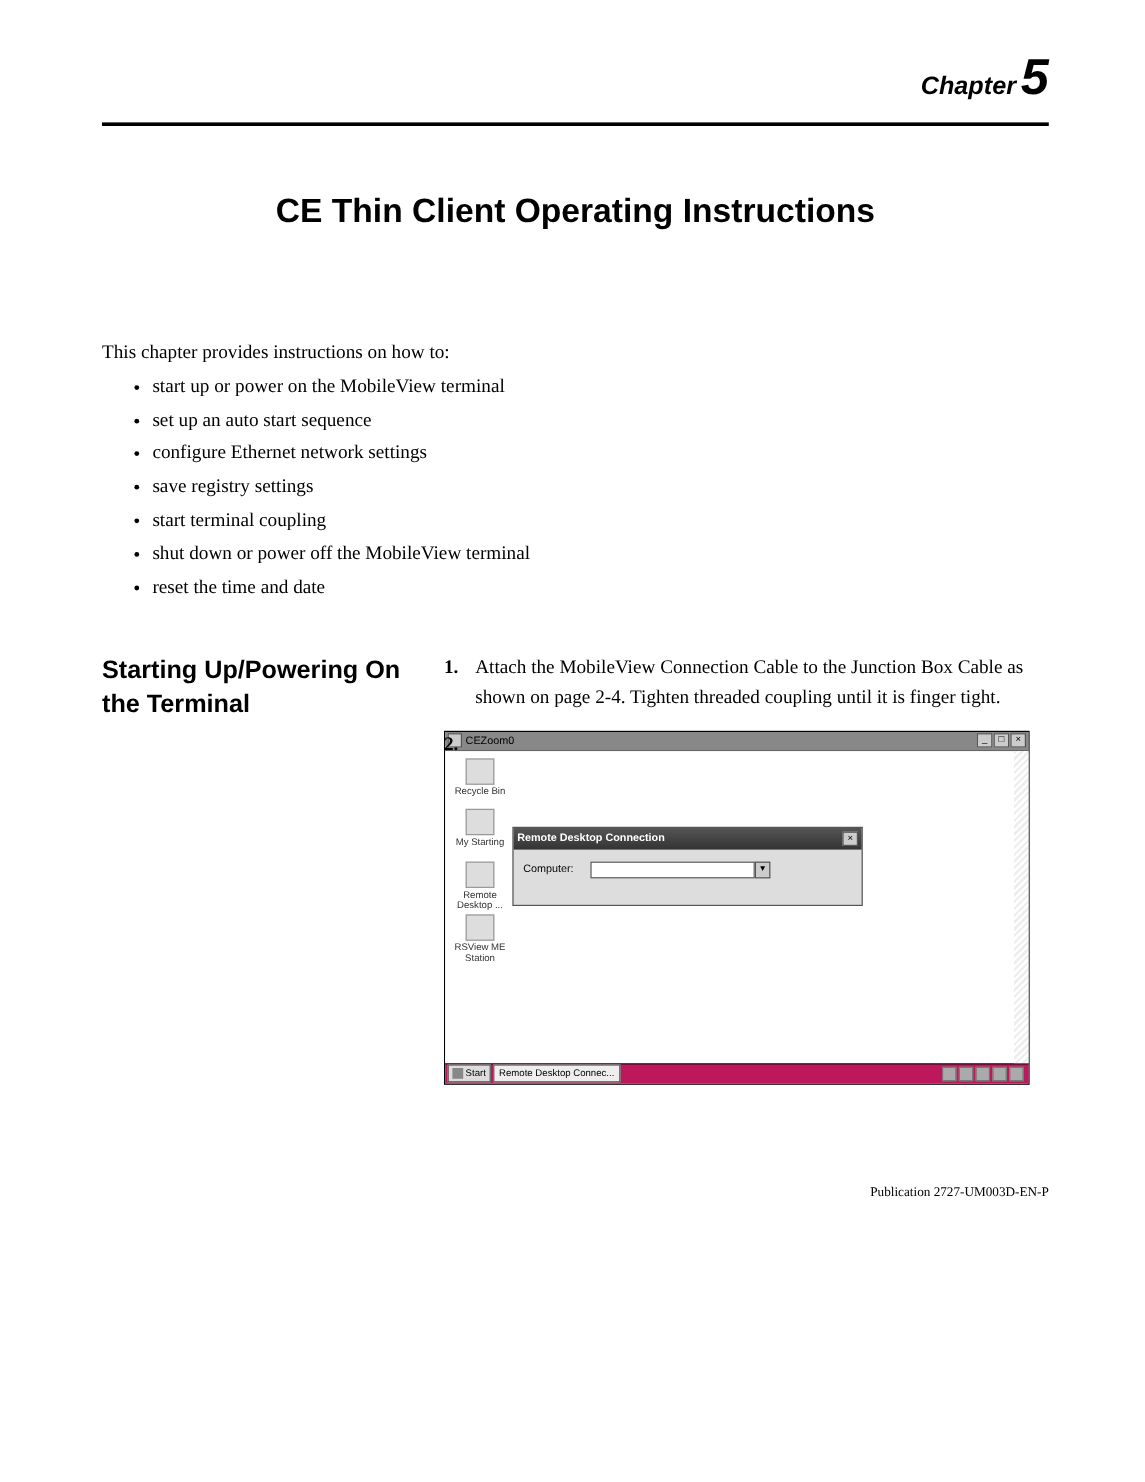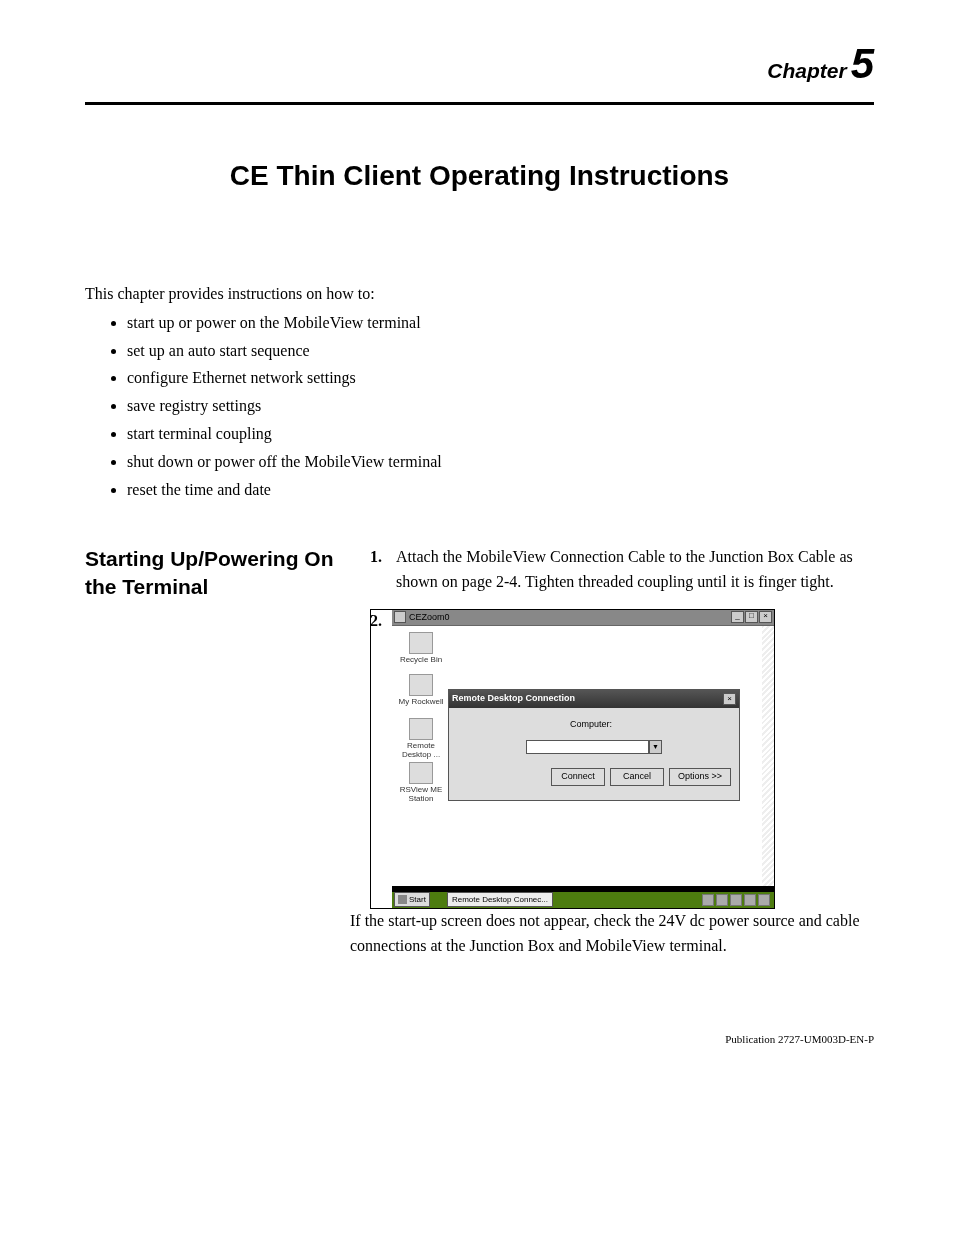"CEZoom0" .screenshot-outer { margin: 6px 0 0 20px -> 6px 0 14px 20px; padding-left: 21px -> none; width: 405px -> 488px }
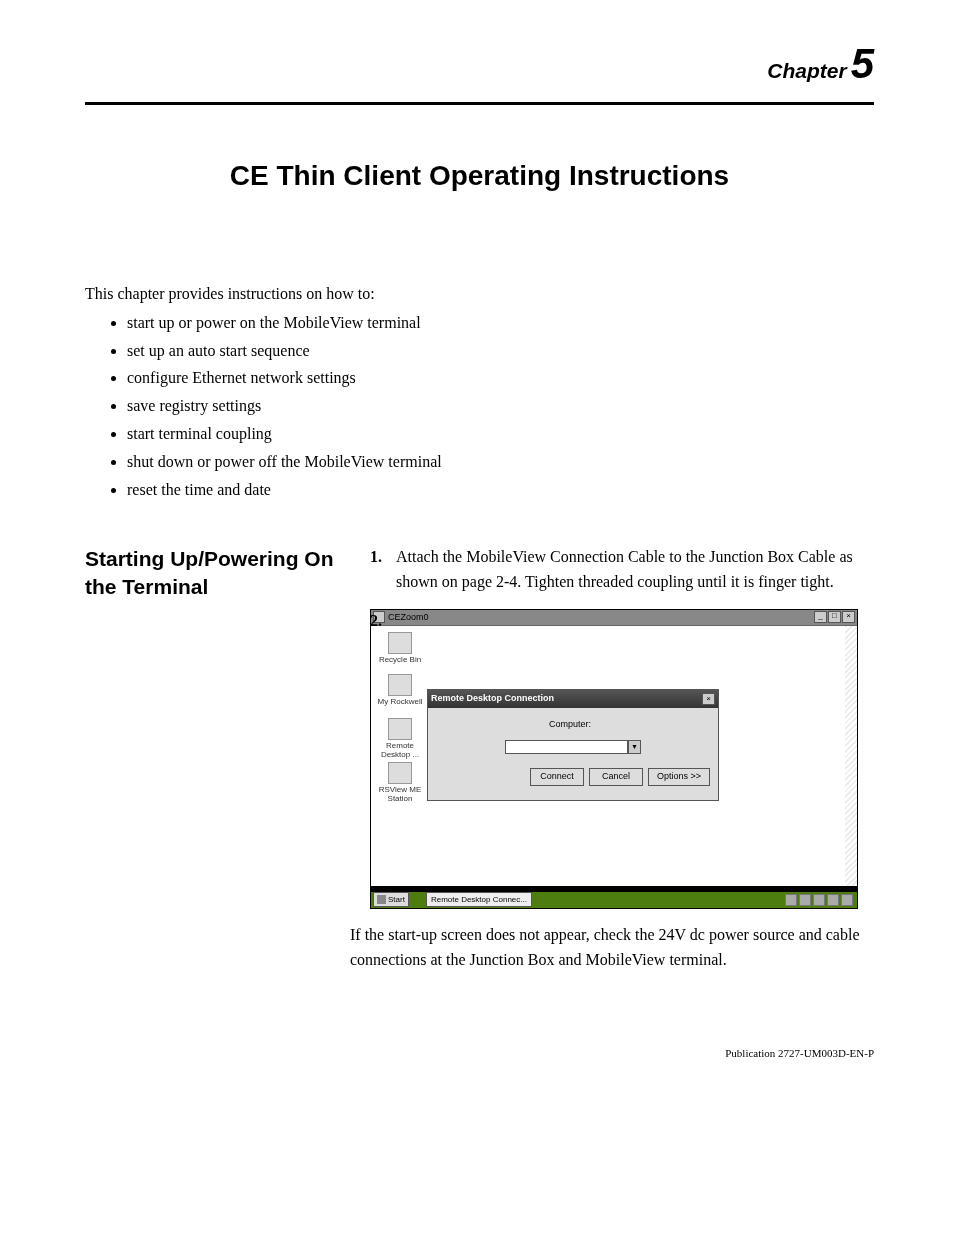"My Rockwell" div { text: Rockwell -> Starting }
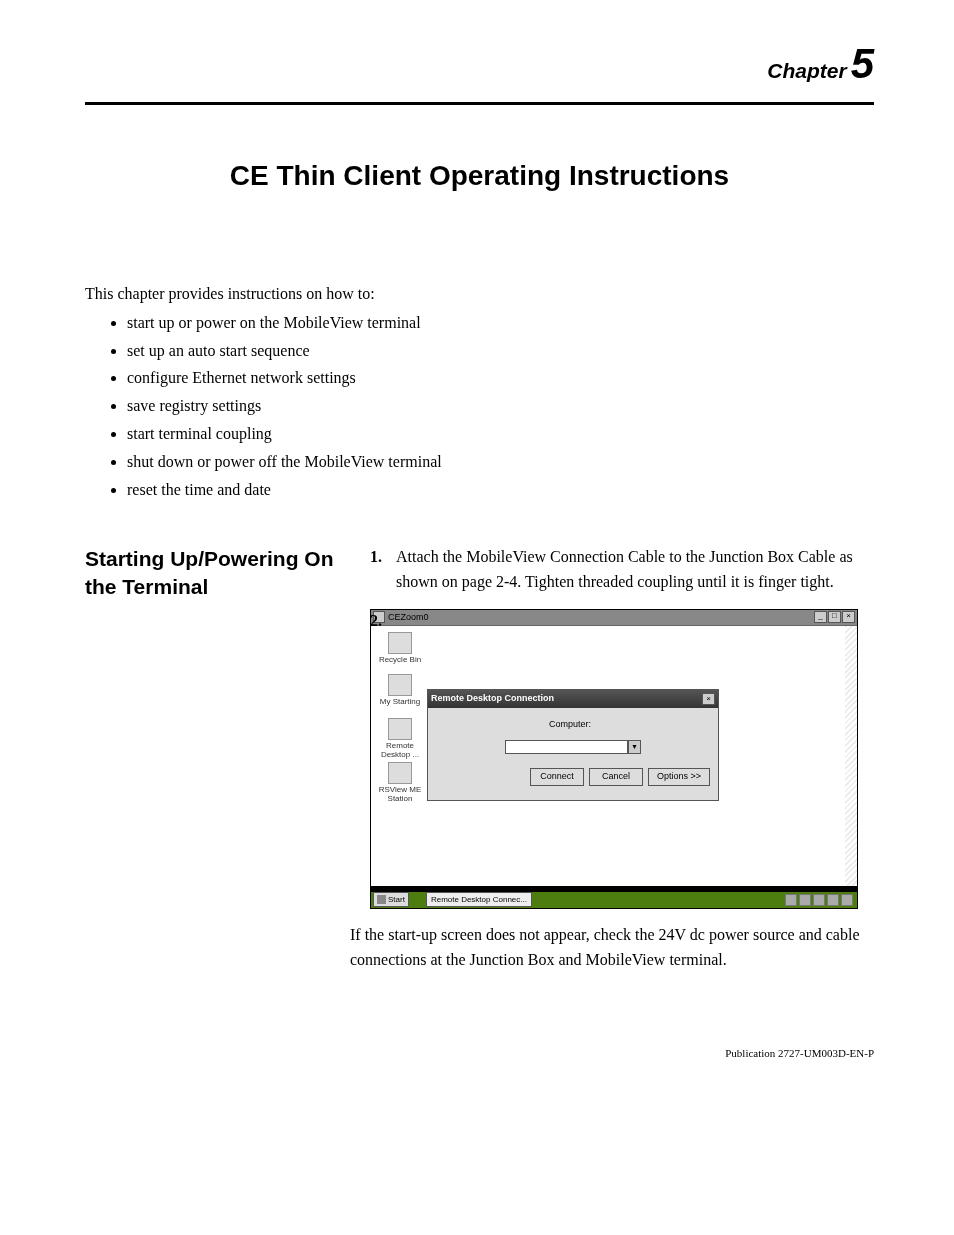"Computer:" .rdc-row { flex-direction: column -> none }
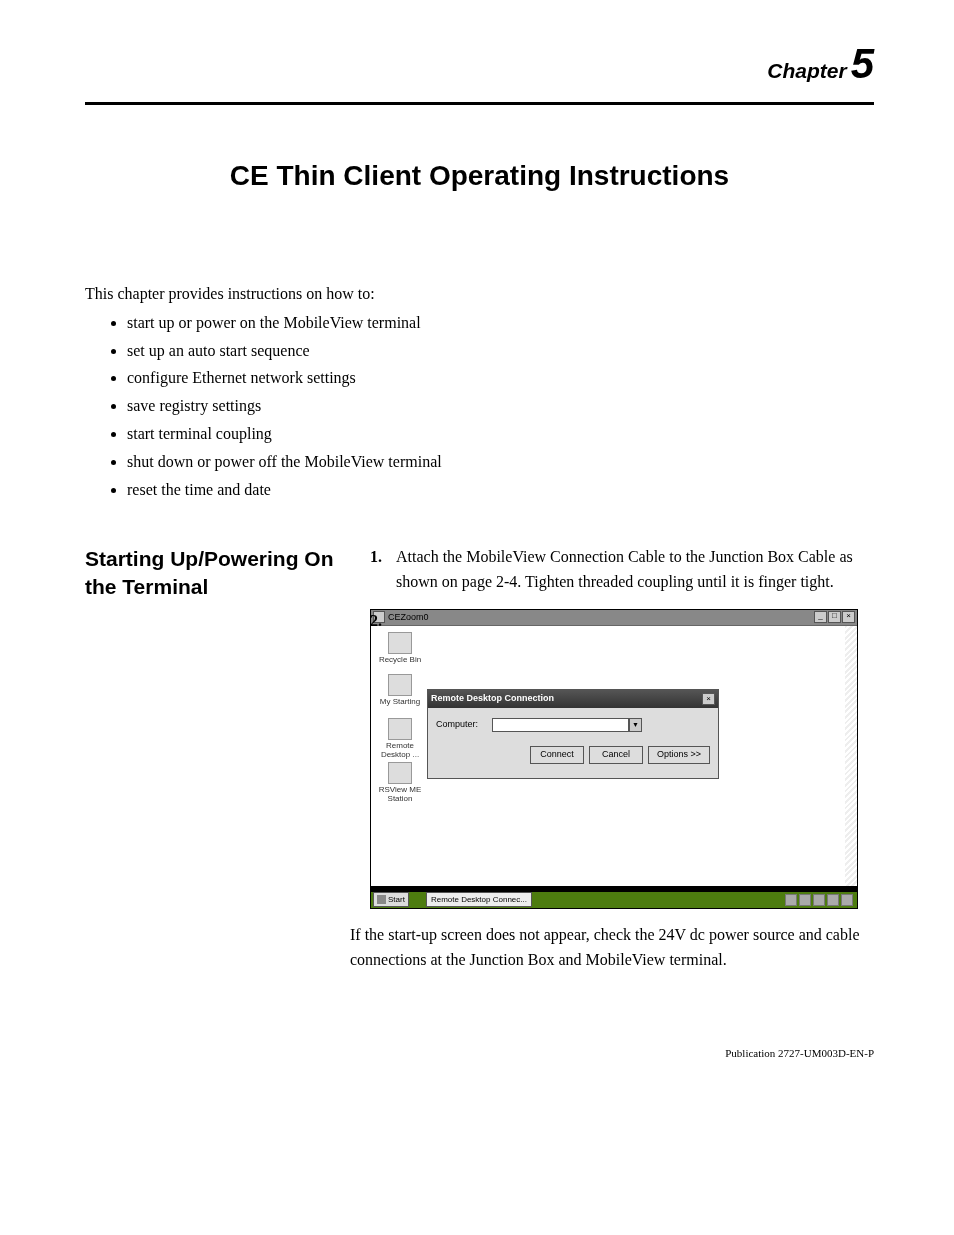"Connect" div.rdc-btns { html: <div> <div>Connect</div> <div>Cancel</div> <div>Options &gt;&gt;</div> </div> -> none }
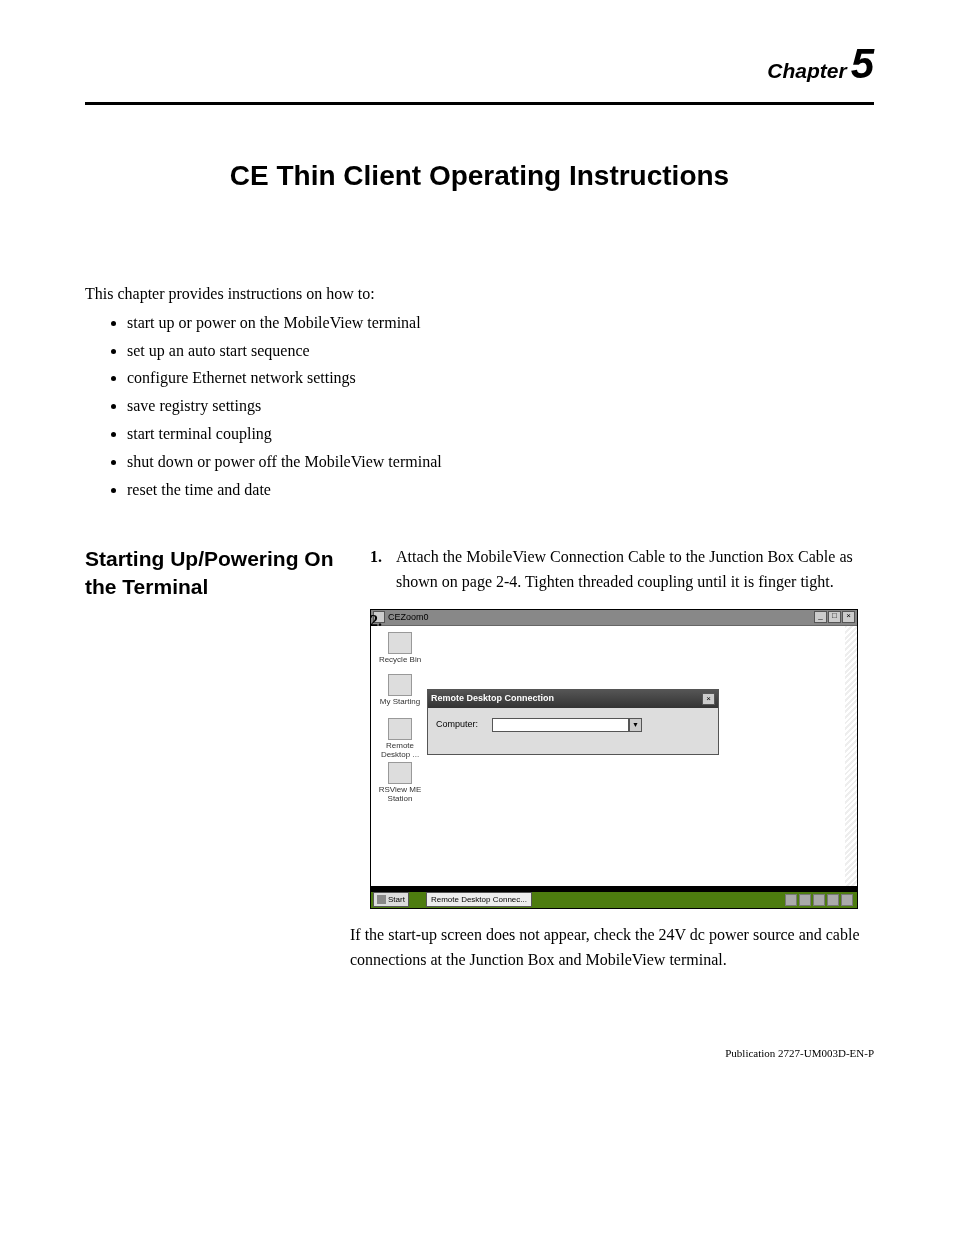"Start" .ss-taskbar { background: #4d7c0f -> #be185d; border-top: 6px solid #000000 -> 1px solid #000000; gap: 17px -> 2px }
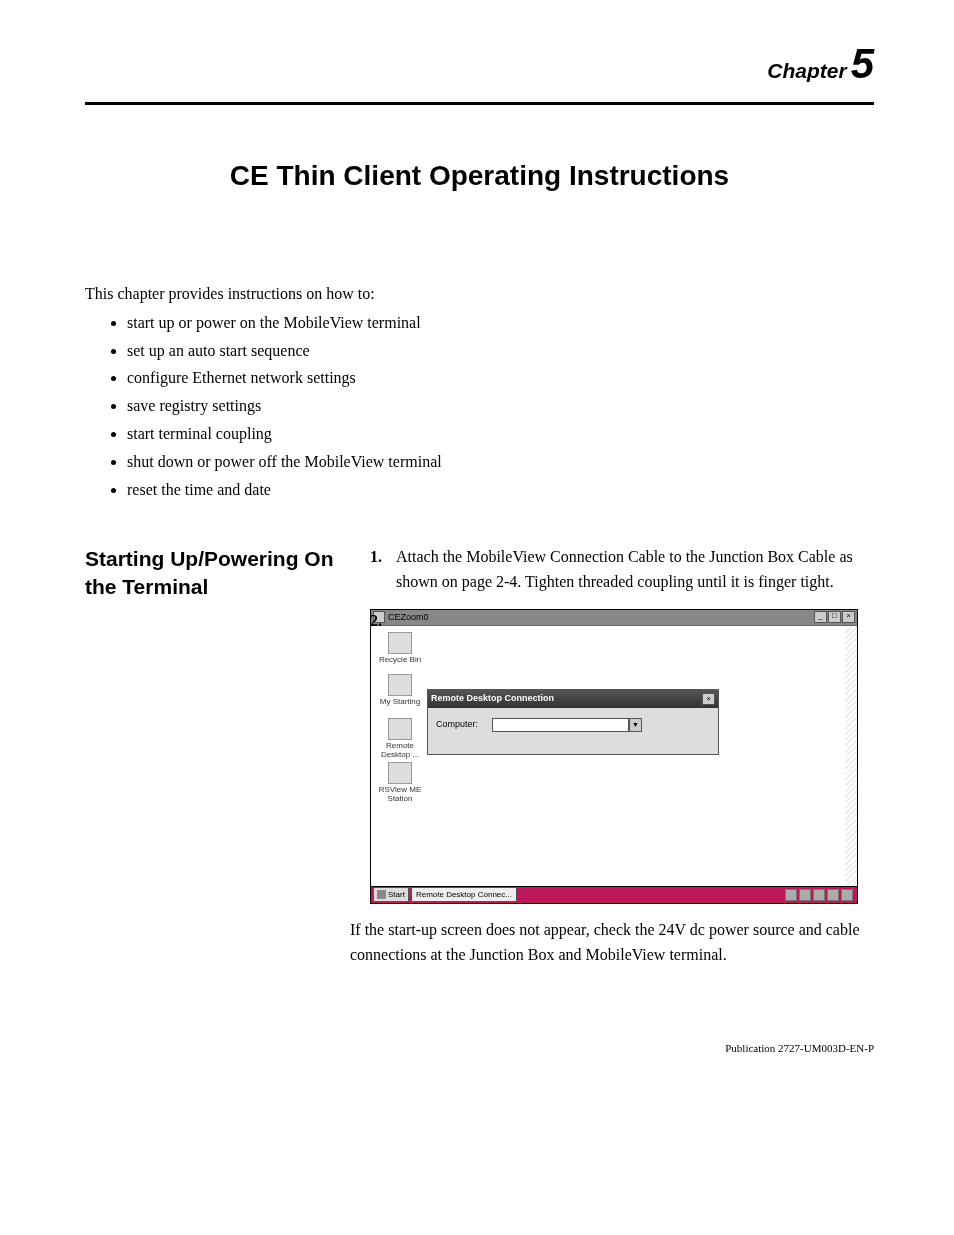"If the start-up screen does" p.followup { html: <p>If the start-up screen does not appear, check the 24V dc power source and cable connections at the Junction Box and MobileView terminal.</p> -> none }
